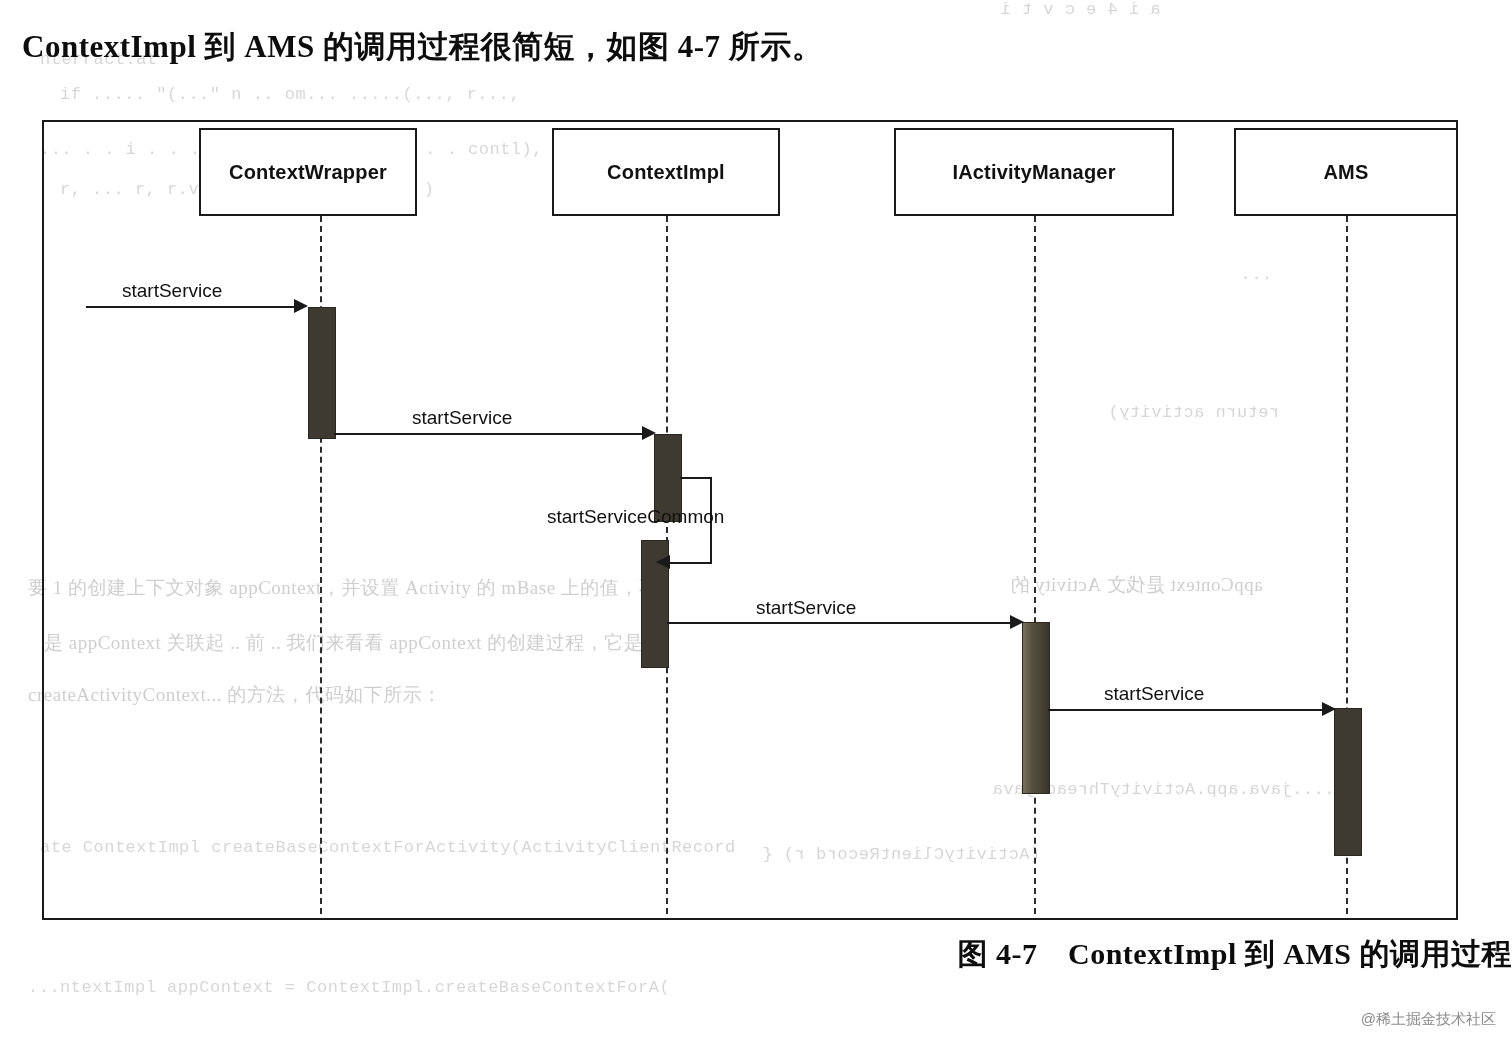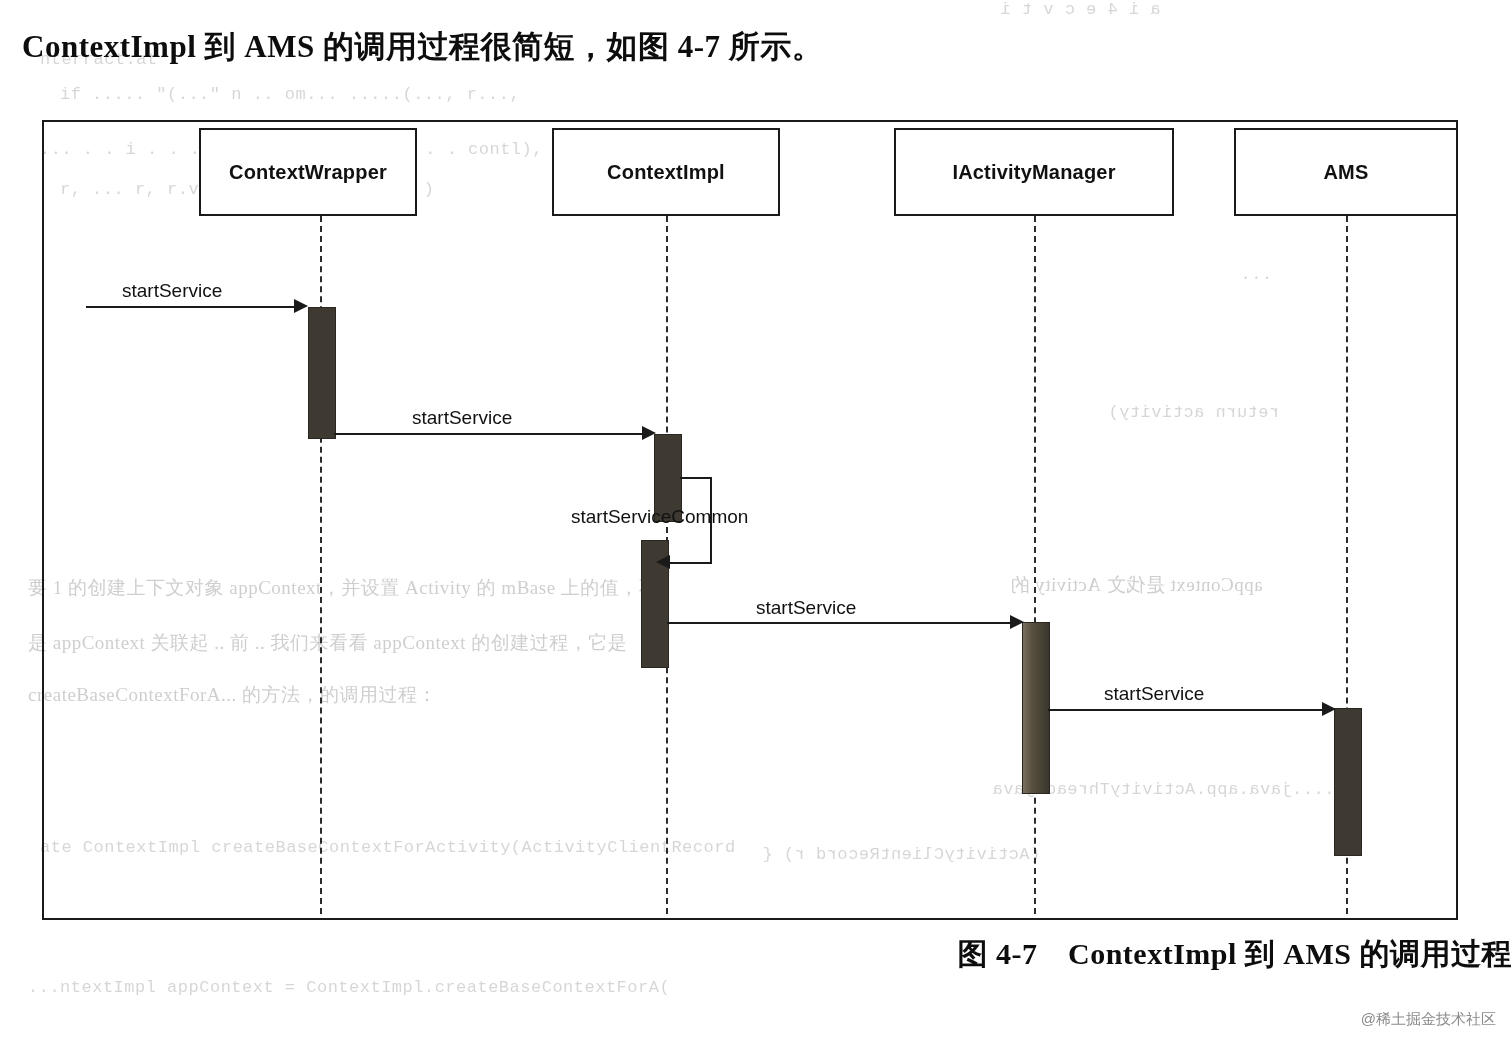"startServiceCommon" div.msg-label { margin-left: 24px -> none }
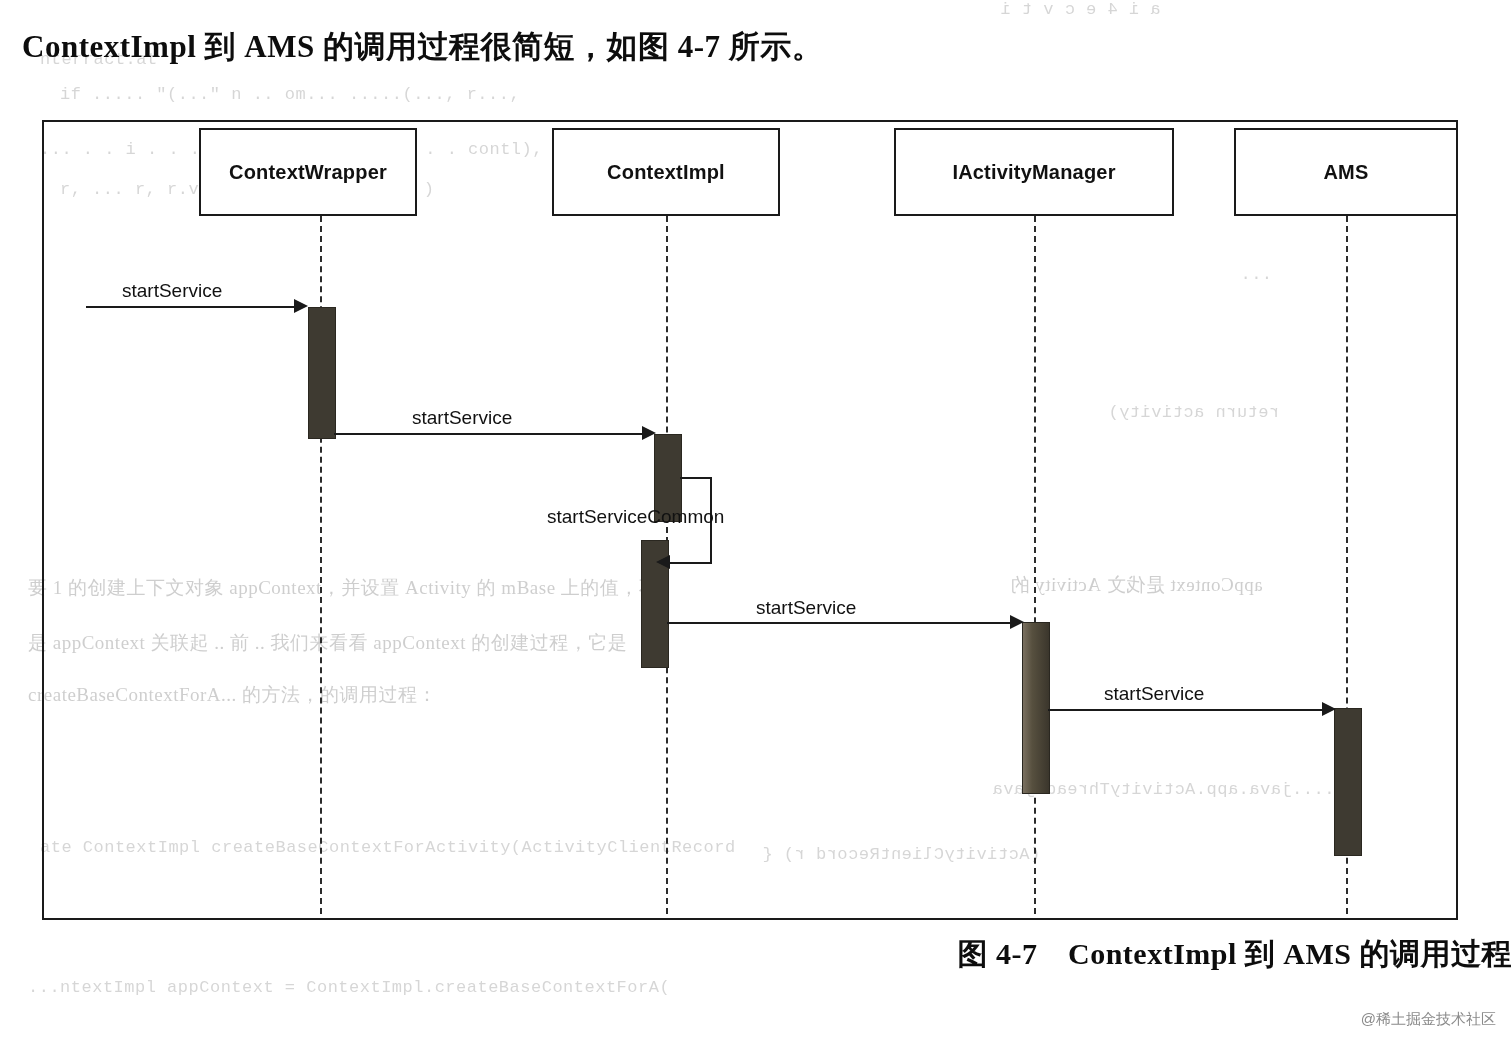"是 appContext 关联起 .. 前" div.ghost { left: 28px -> 44px }
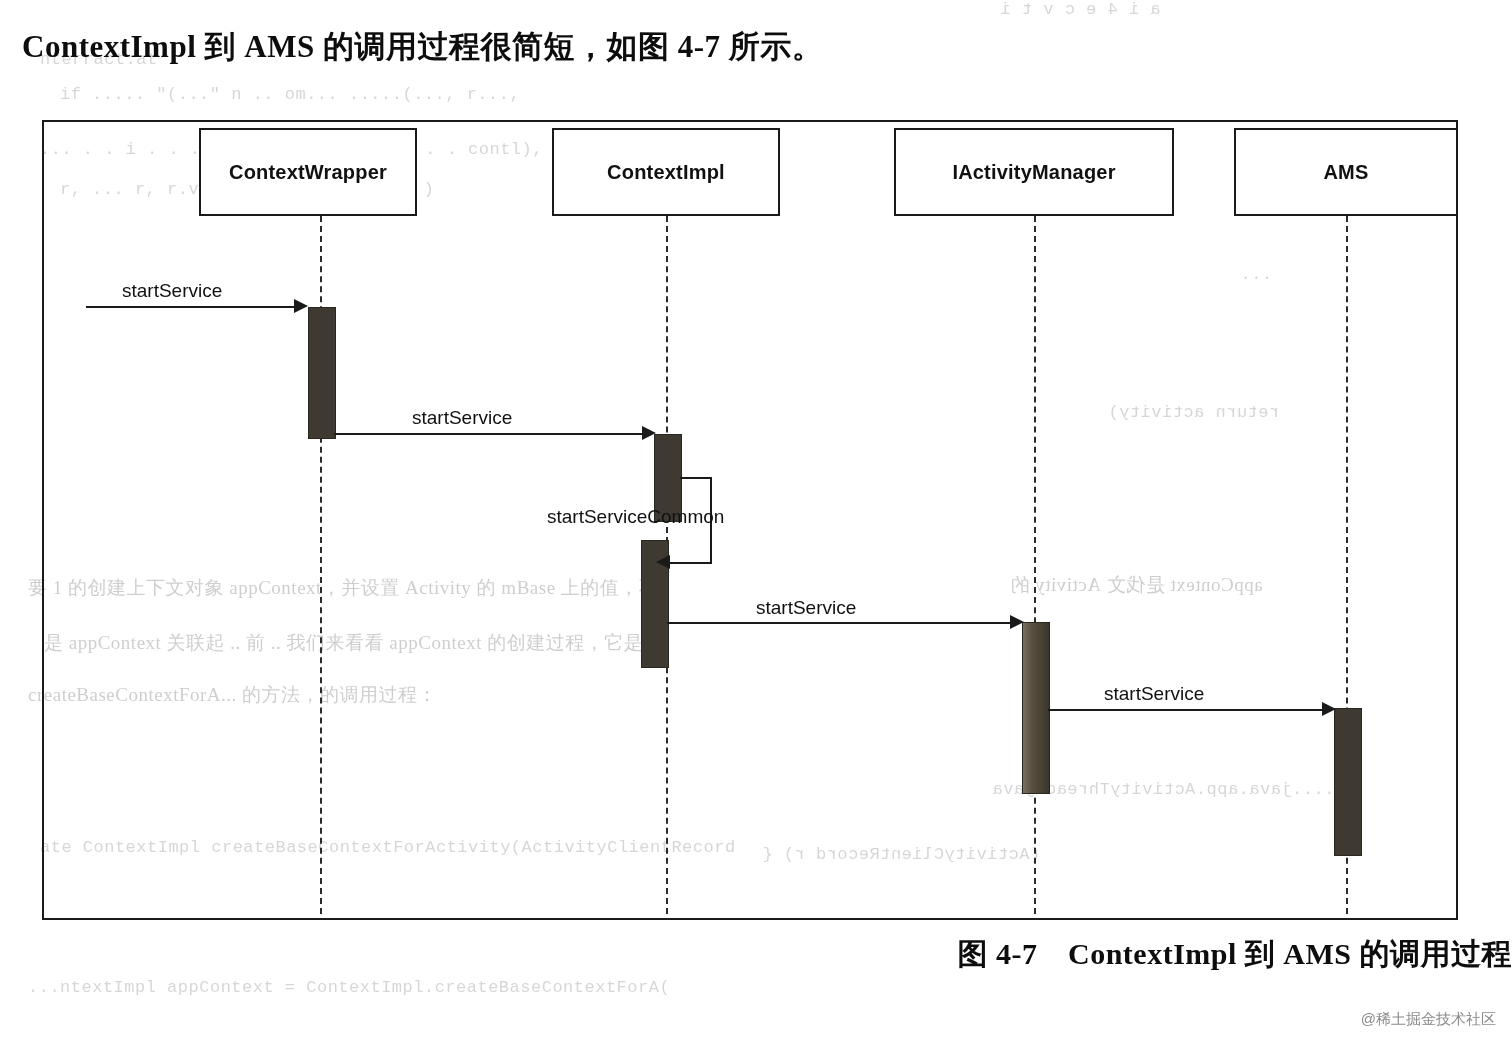"createBaseContextForA... 的方法，的调用过程：" div.ghost { text: createBaseContextForA... 的方法，的调用过程 -> createActivityContext... 的方法，代码如下所示 }
